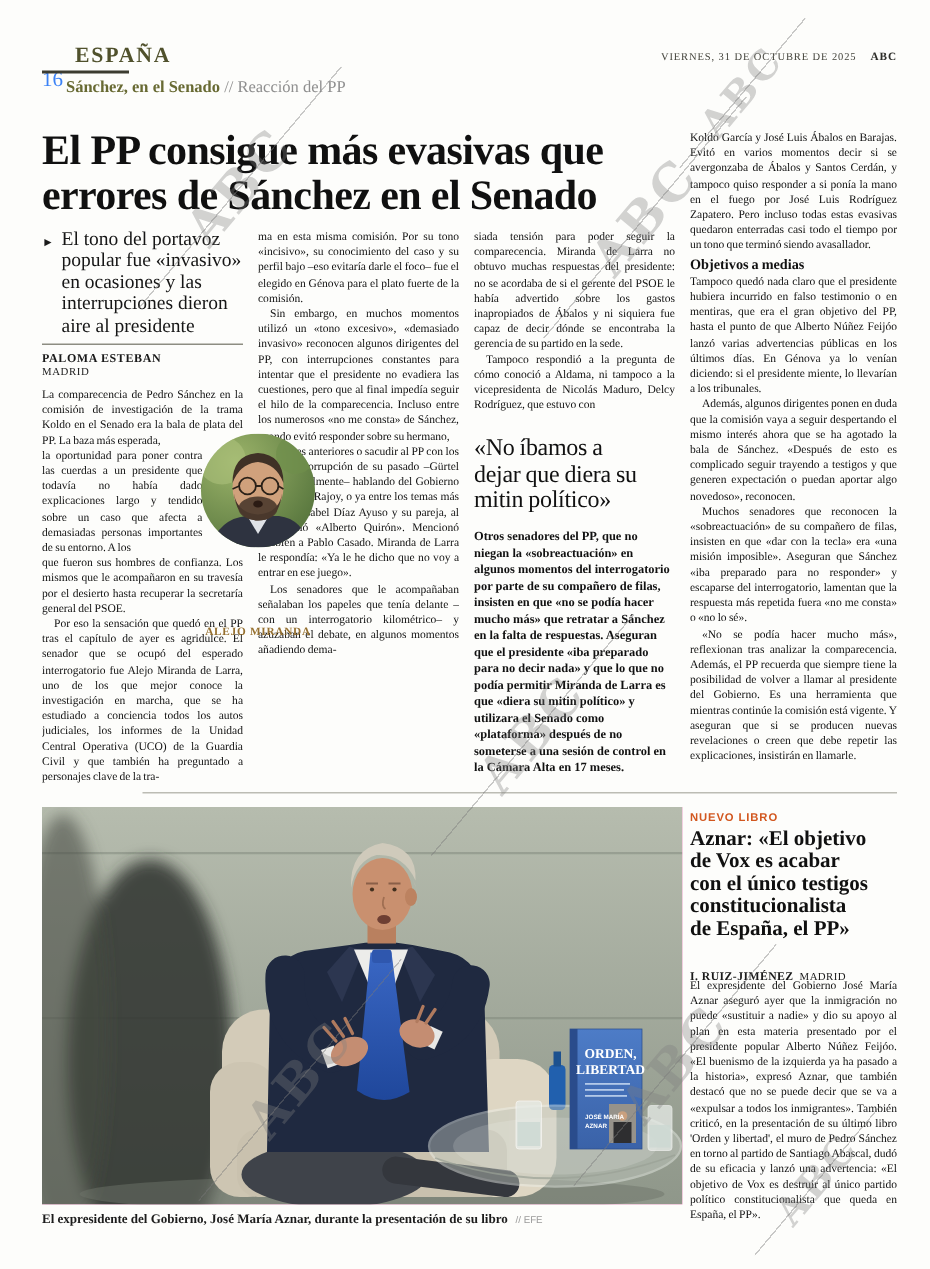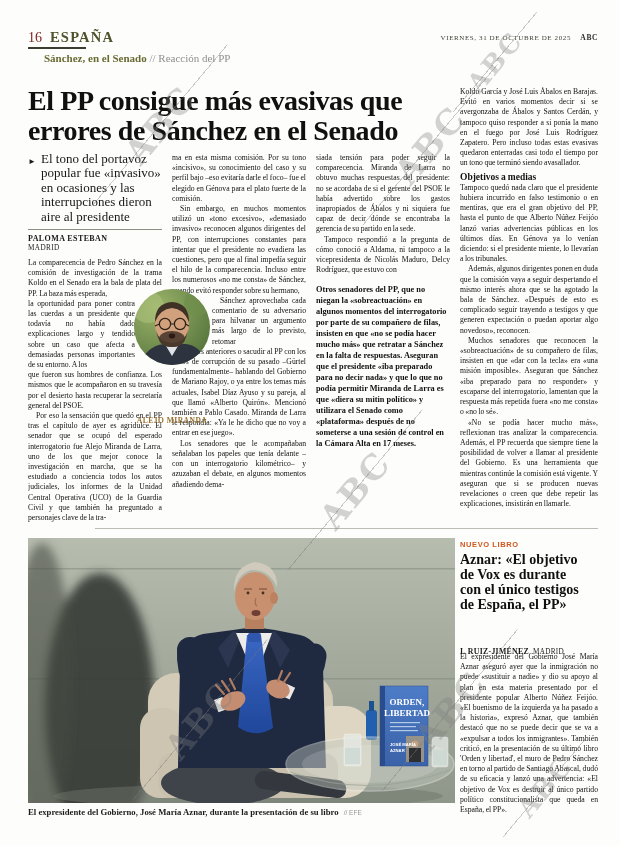"16" .page-num { color: #7f1d1d -> #3b82f6; top: 30px -> 46px }
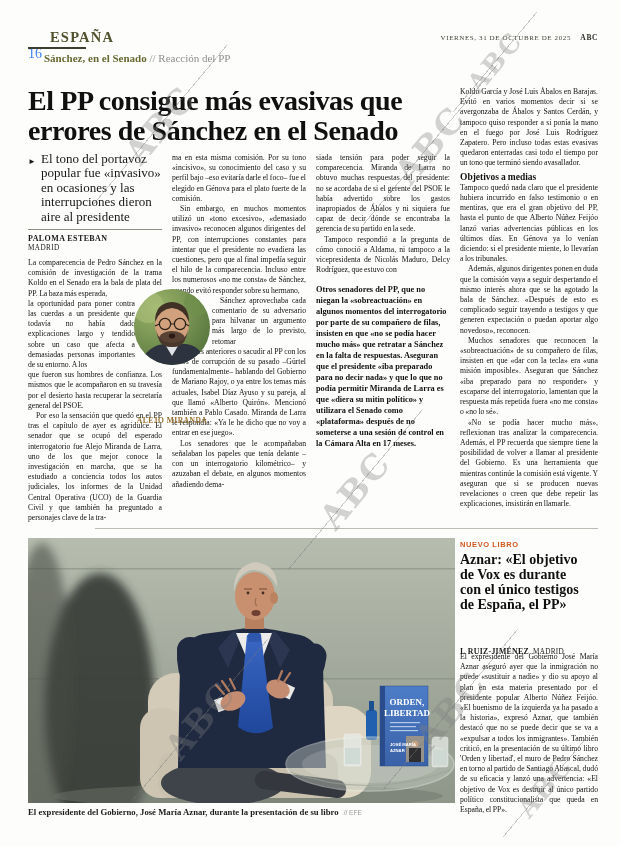"Sánchez aprovechaba cada comentario de" div.seg { html: <div>Sánchez aprovechaba cada comentario de su adversario para hilvanar un argumento más largo de lo previsto, retomar</div> -> none }
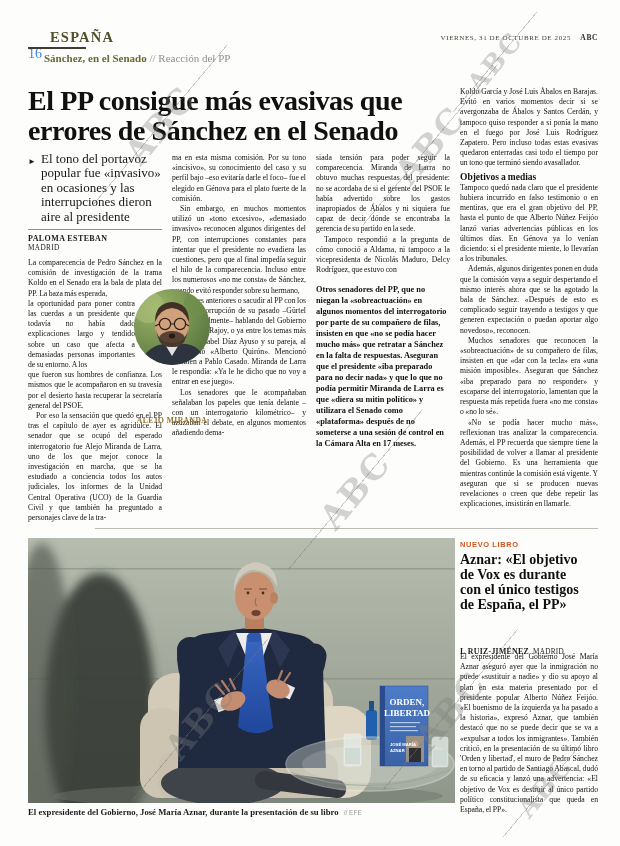"«No íbamos a" div.pq-title { html: none -> <div> <div>«No íbamos a</div> <div>dejar que diera su</div> <div>mitin político»</div> </div> }
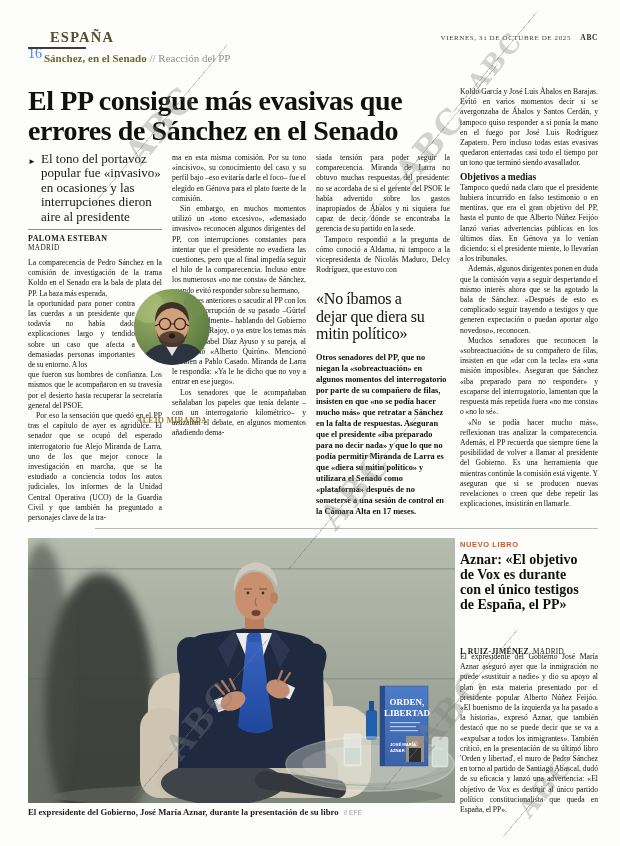"de Vox es durante" div { text: durante -> acabar }
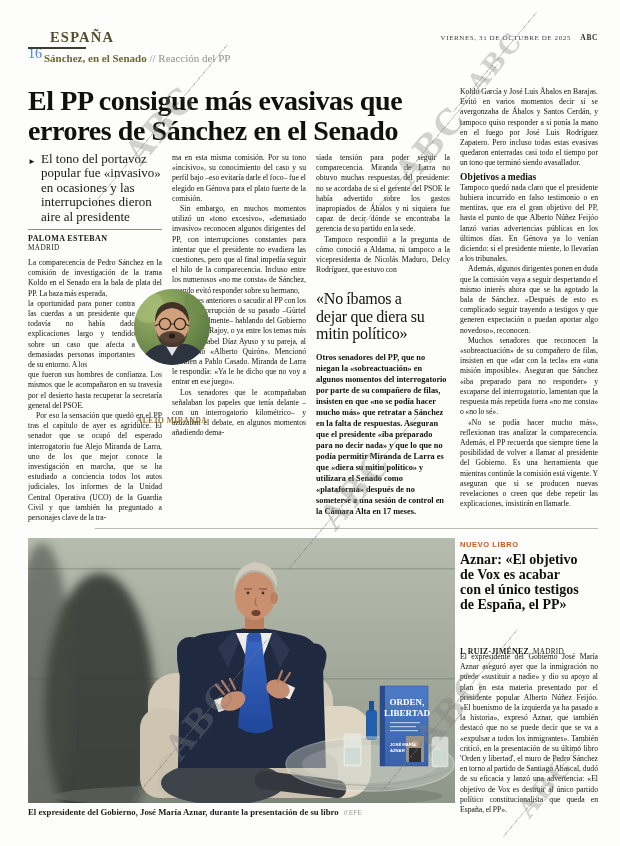"constitucionalista" div { html: none -> <div>constitucionalista</div> }
